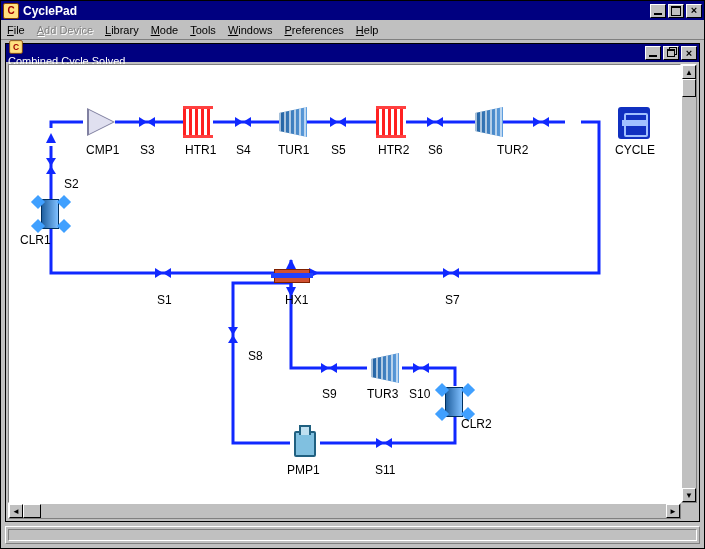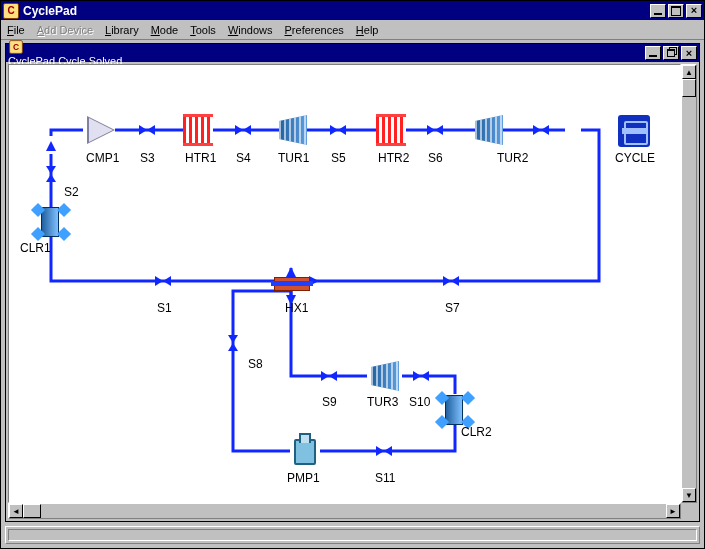"CyclePad Cycle Solved" span.title-text { text: CyclePad -> Combined }
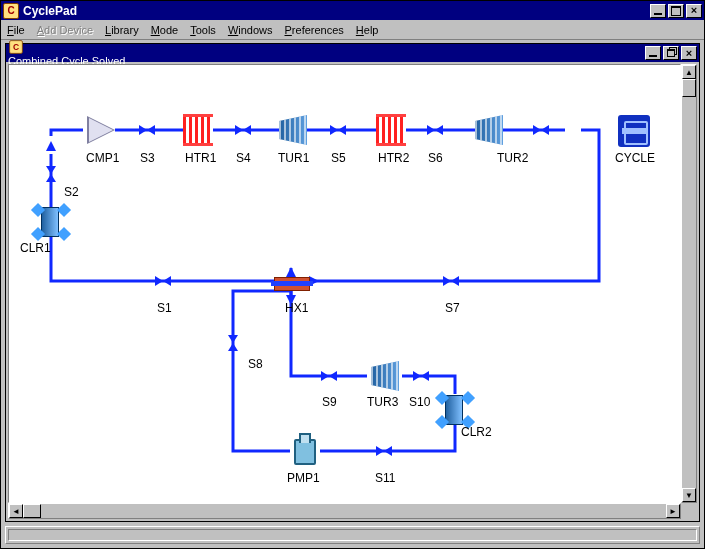"CMP1" .diagram { top: 16px -> 8px }
